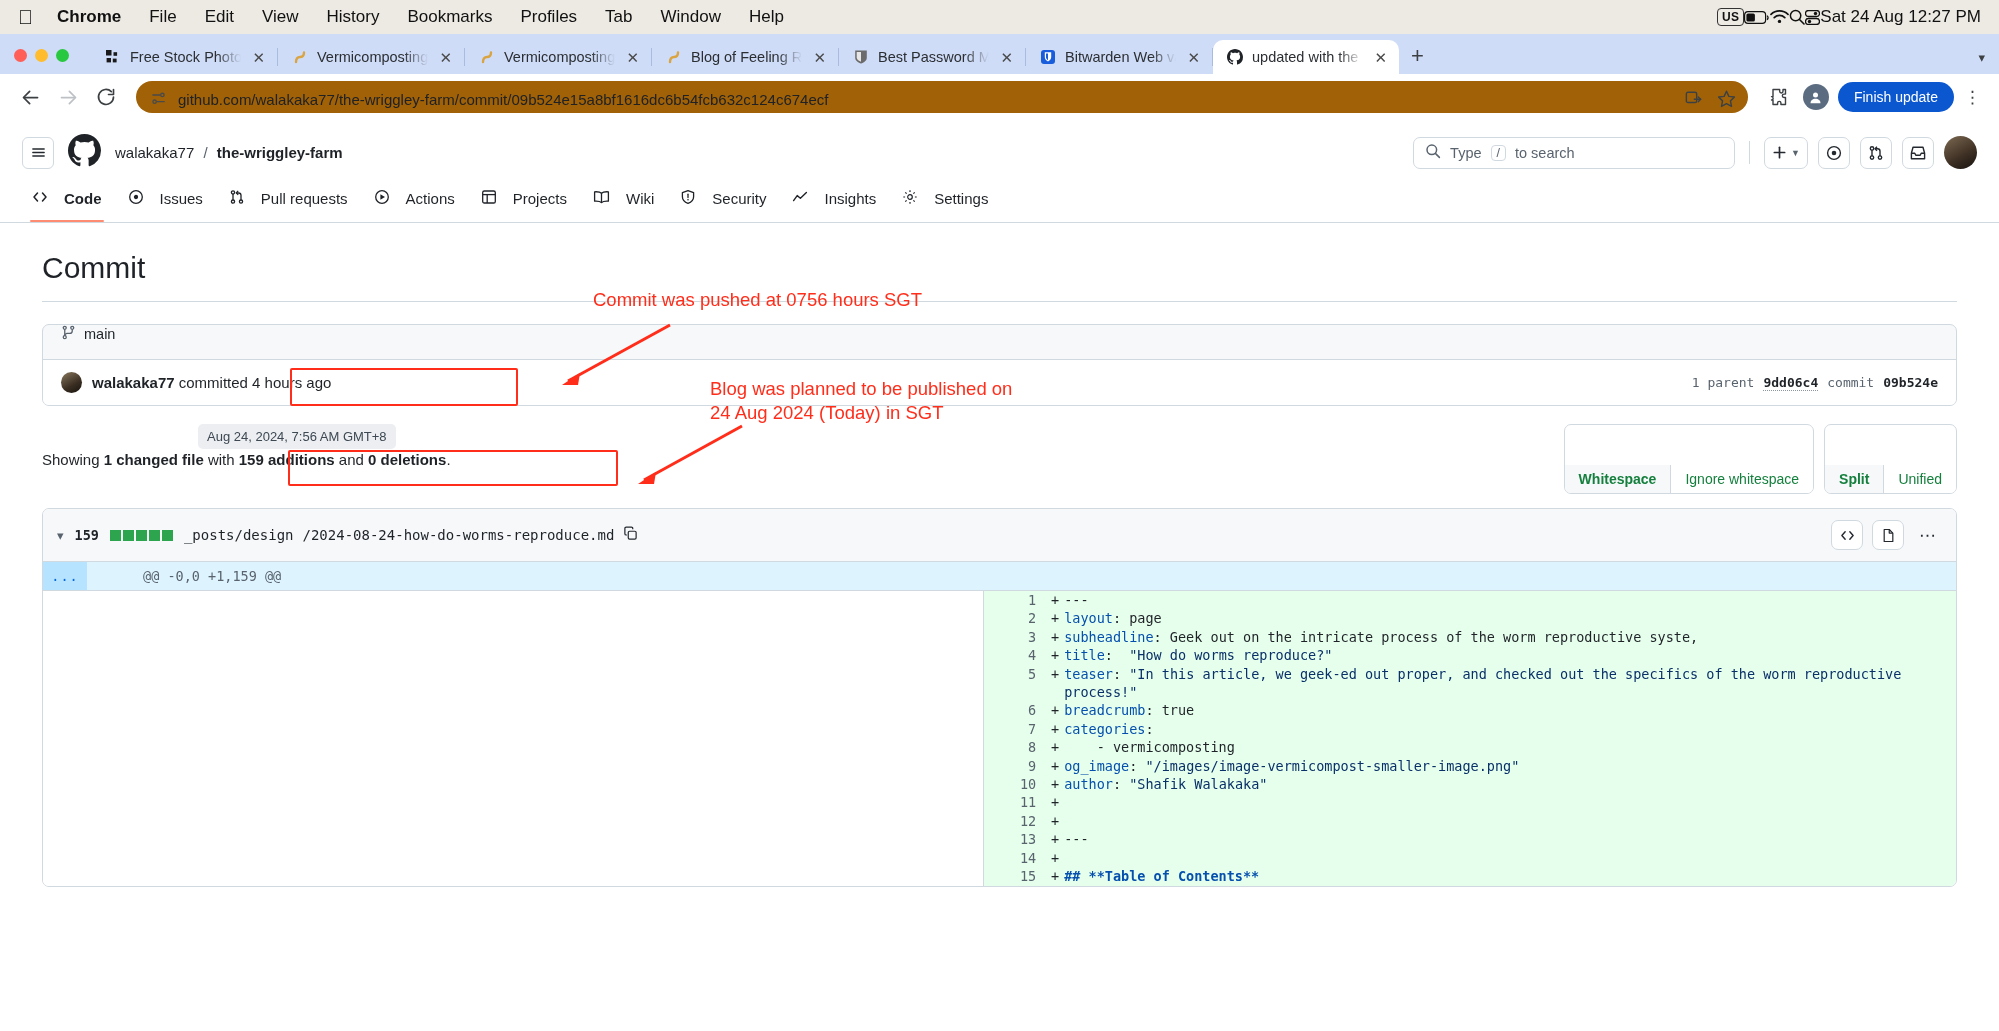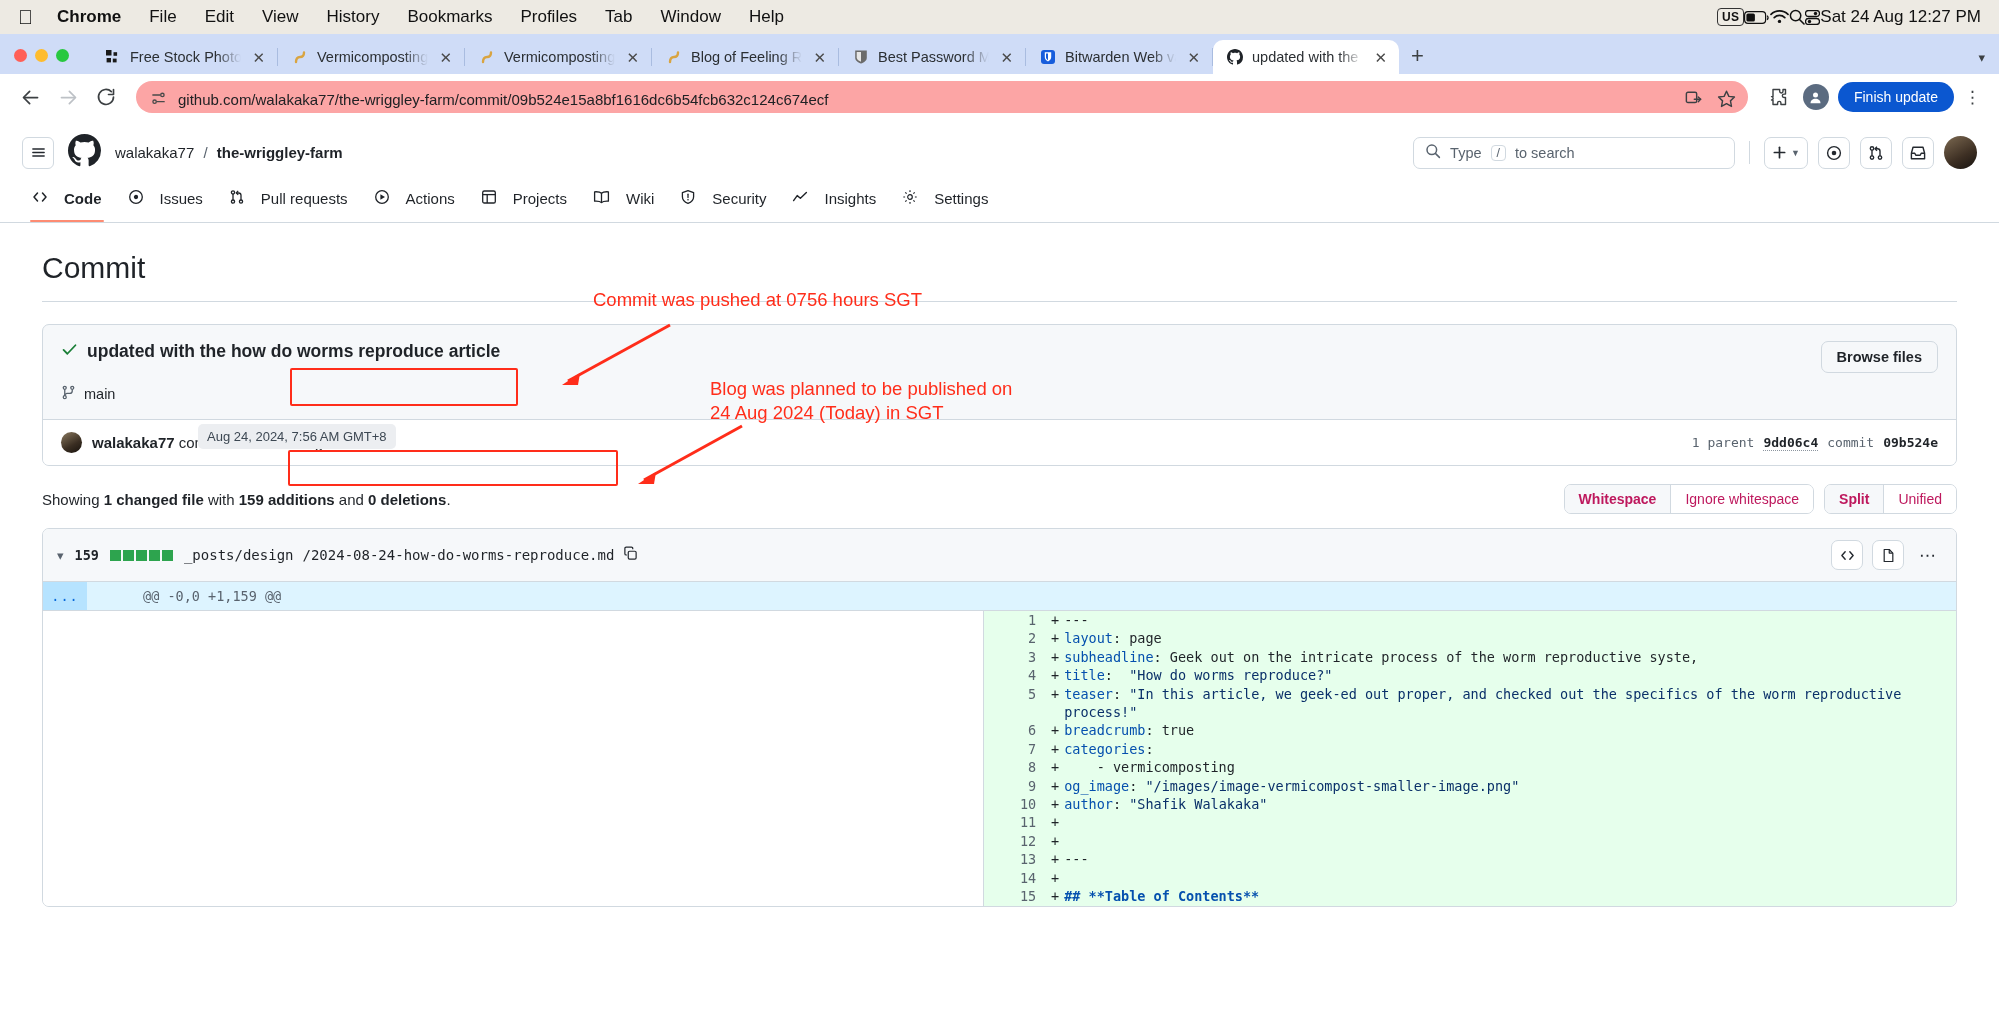"github.com/walakaka77/the-wriggley-farm/" .omnibox { background: #fca5a5 -> #a16207 }
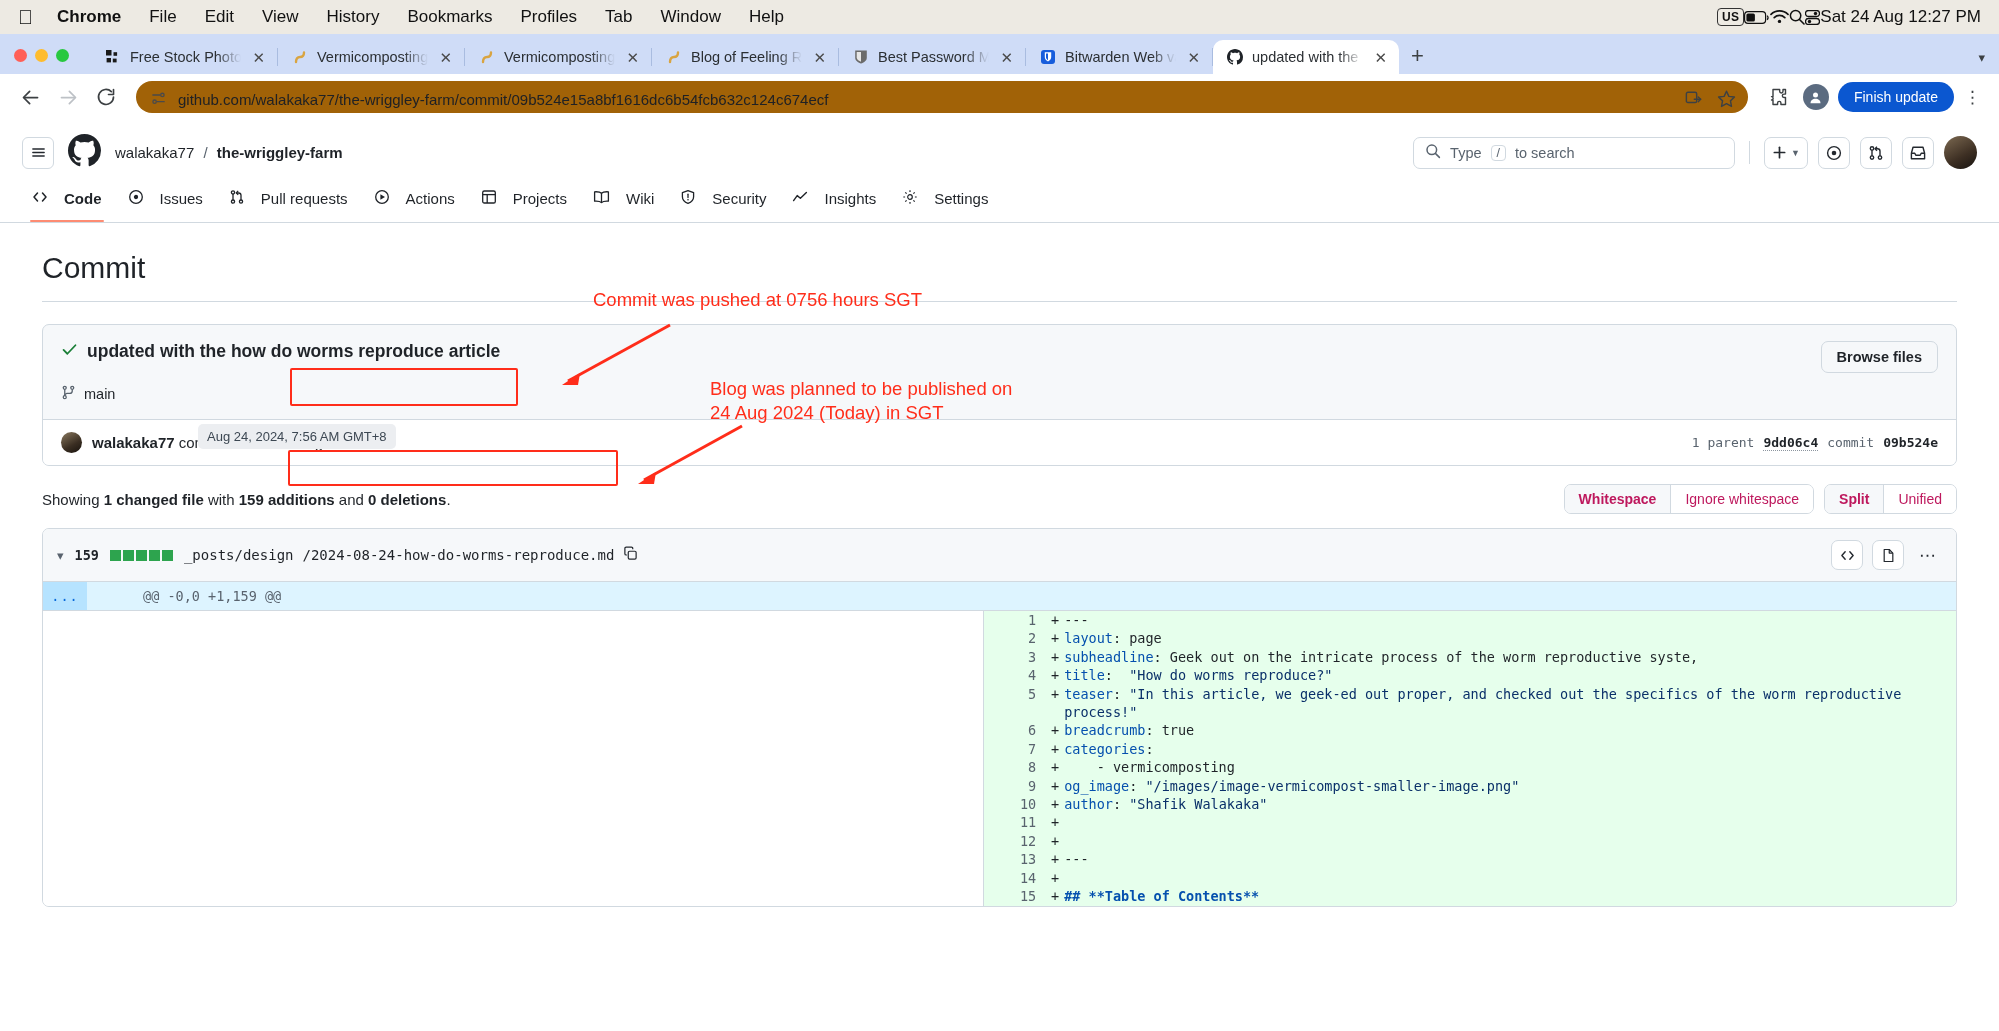"updated with the how do worms" div.commit-head { html: <div> <div> <span> <svg> <polyline></polyline> </svg> </span> <span>updated with the how do worms reproduce article</span> </div> <div>Browse files</div> </div> -> none }
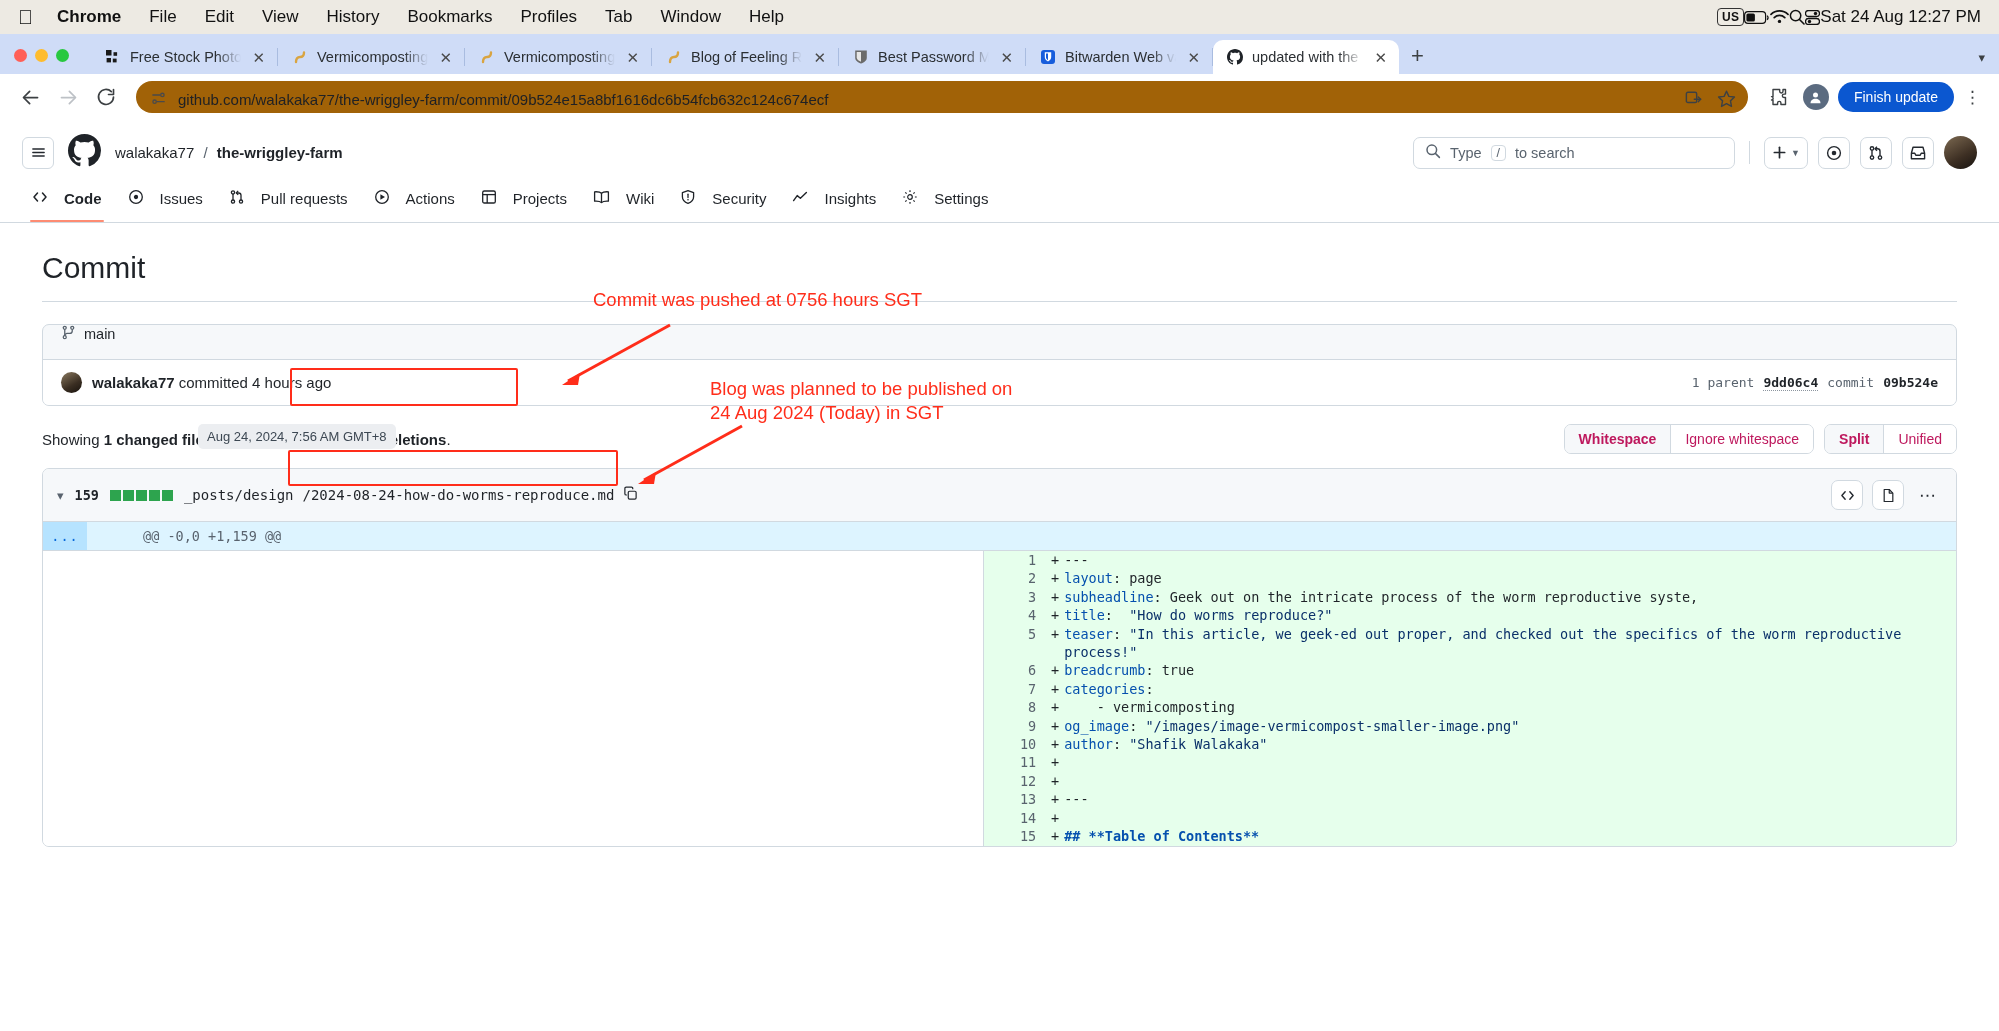"Whitespace" .seg > div { color: #be185d -> #15803d; margin-top: none -> 40px }
